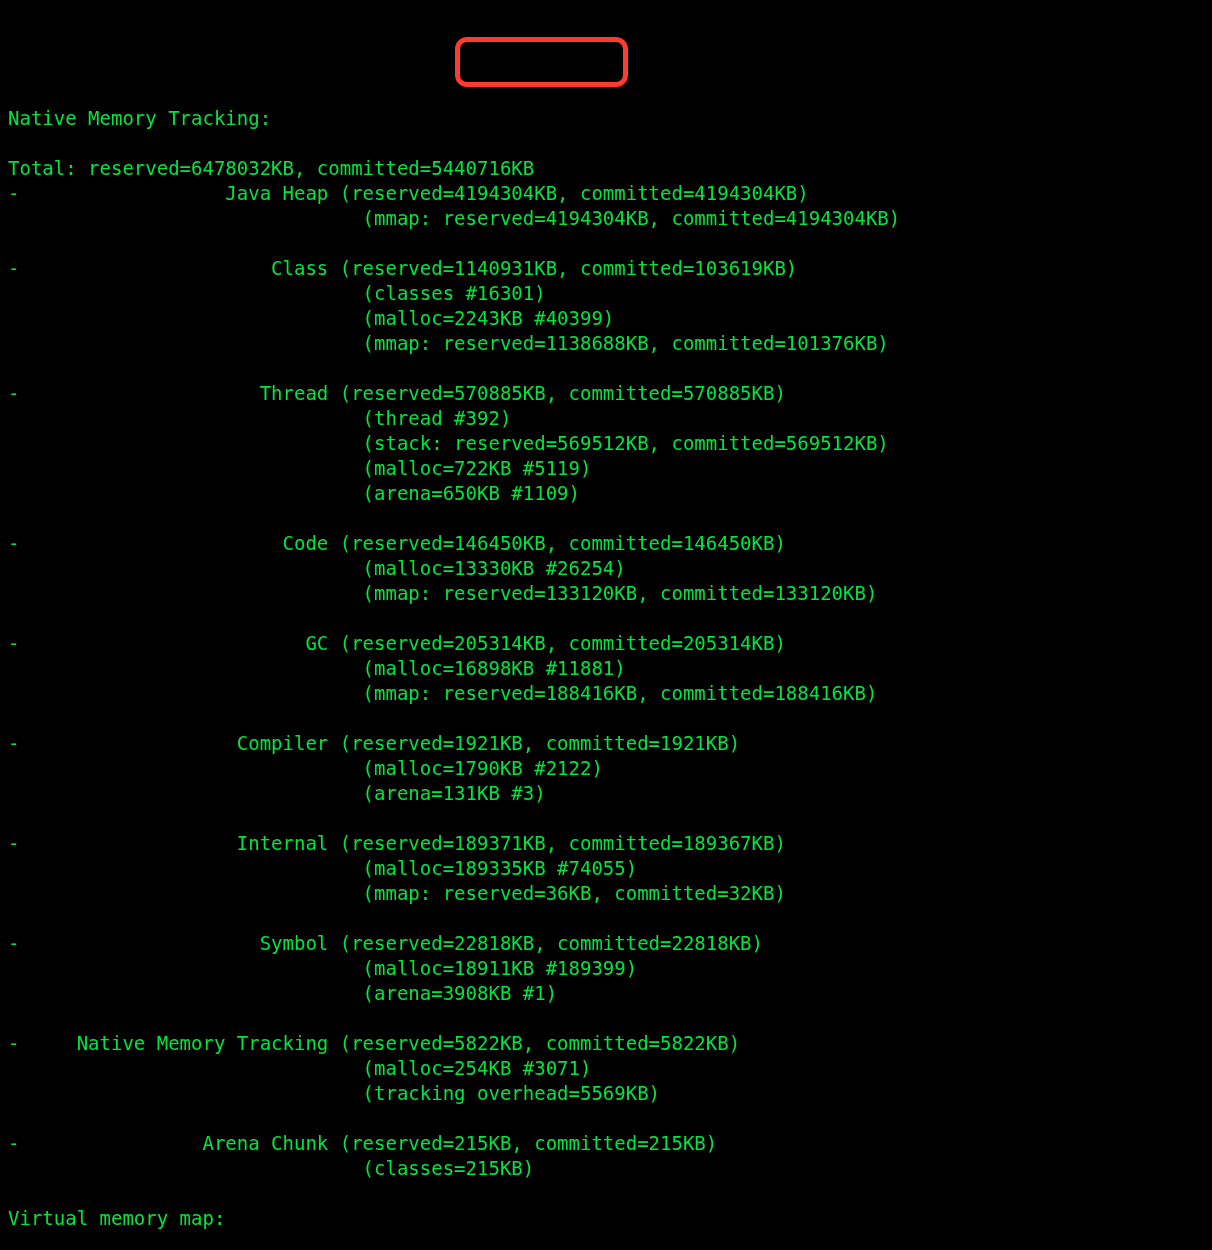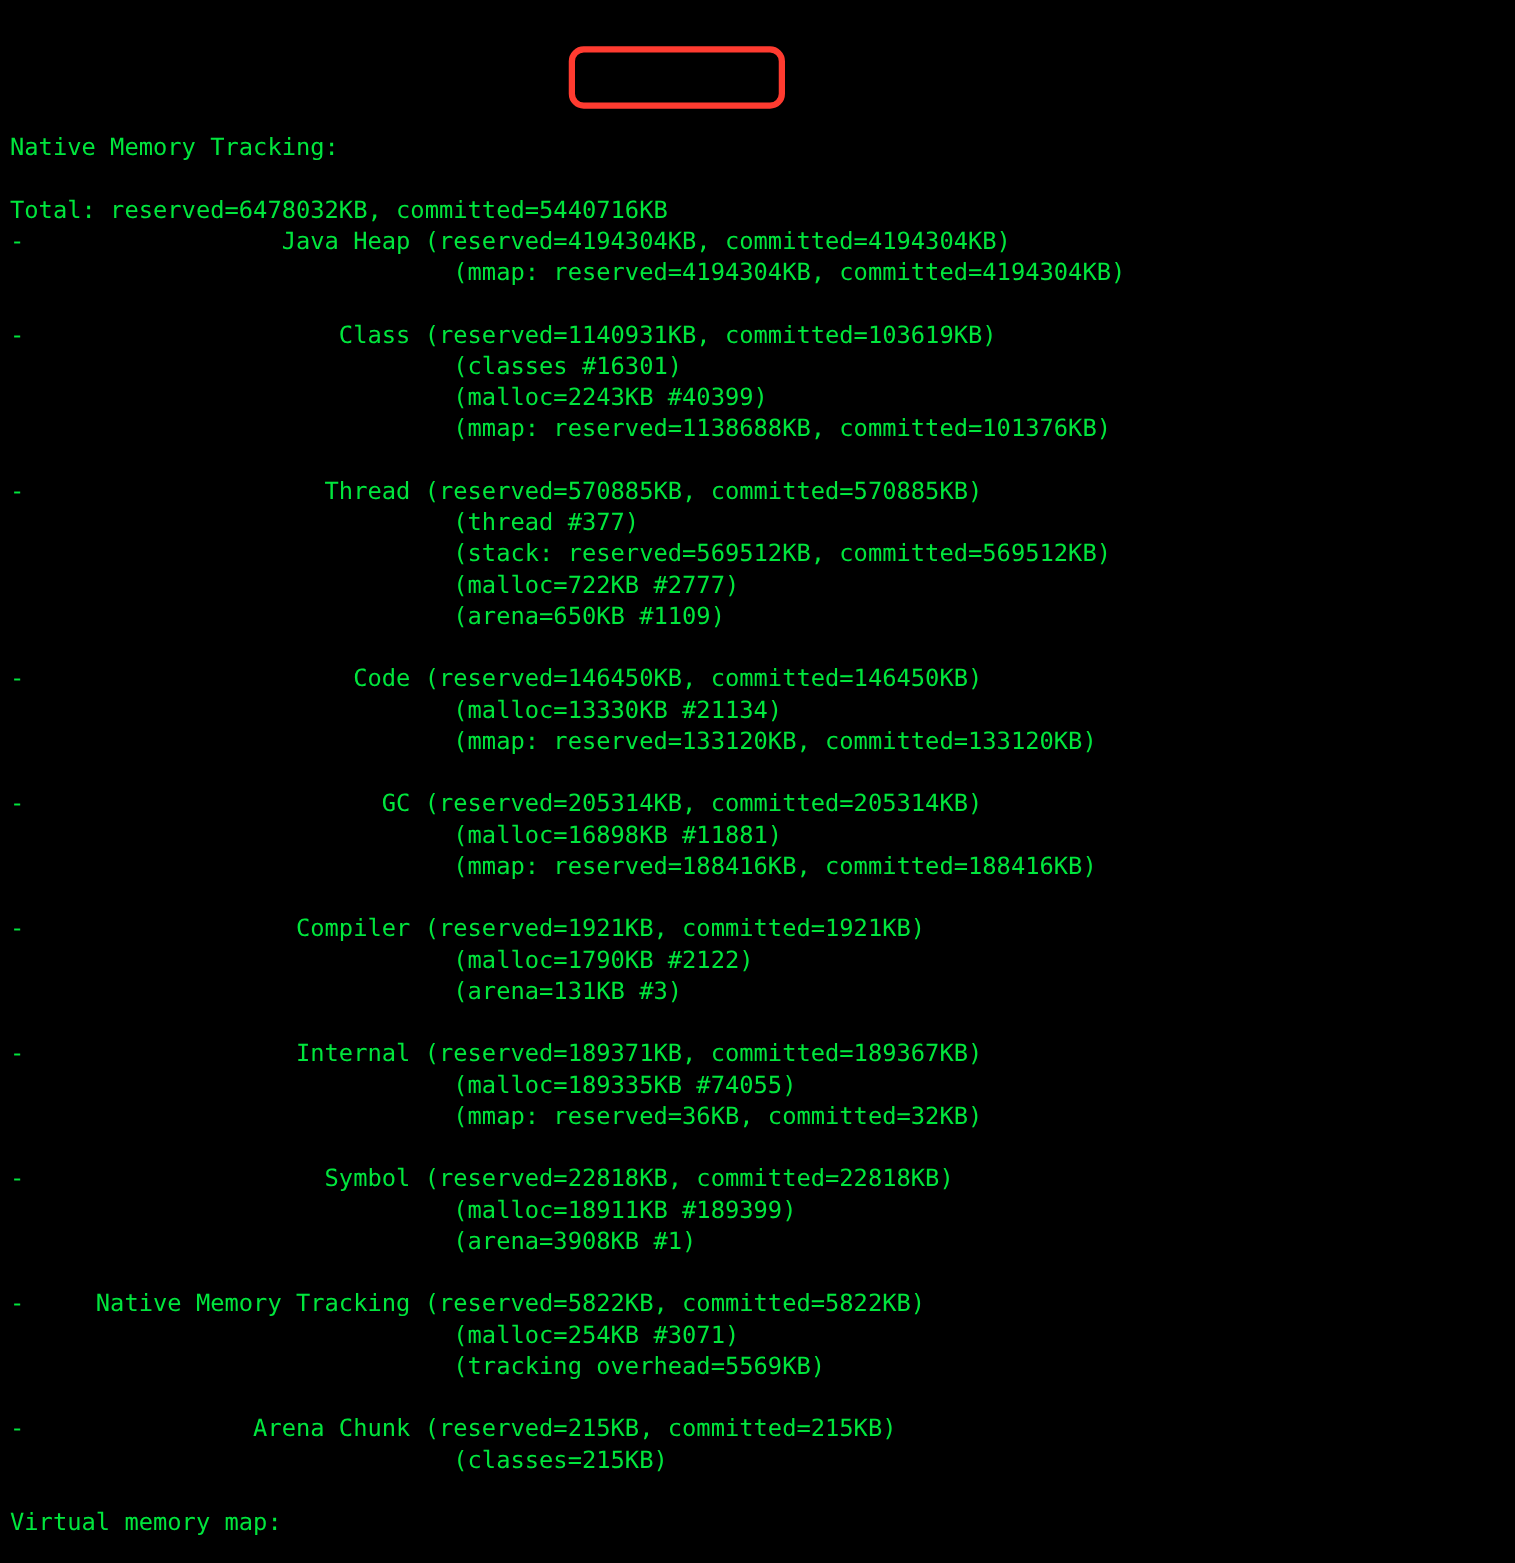"(thread #377)" span { text: 377 -> 392 }
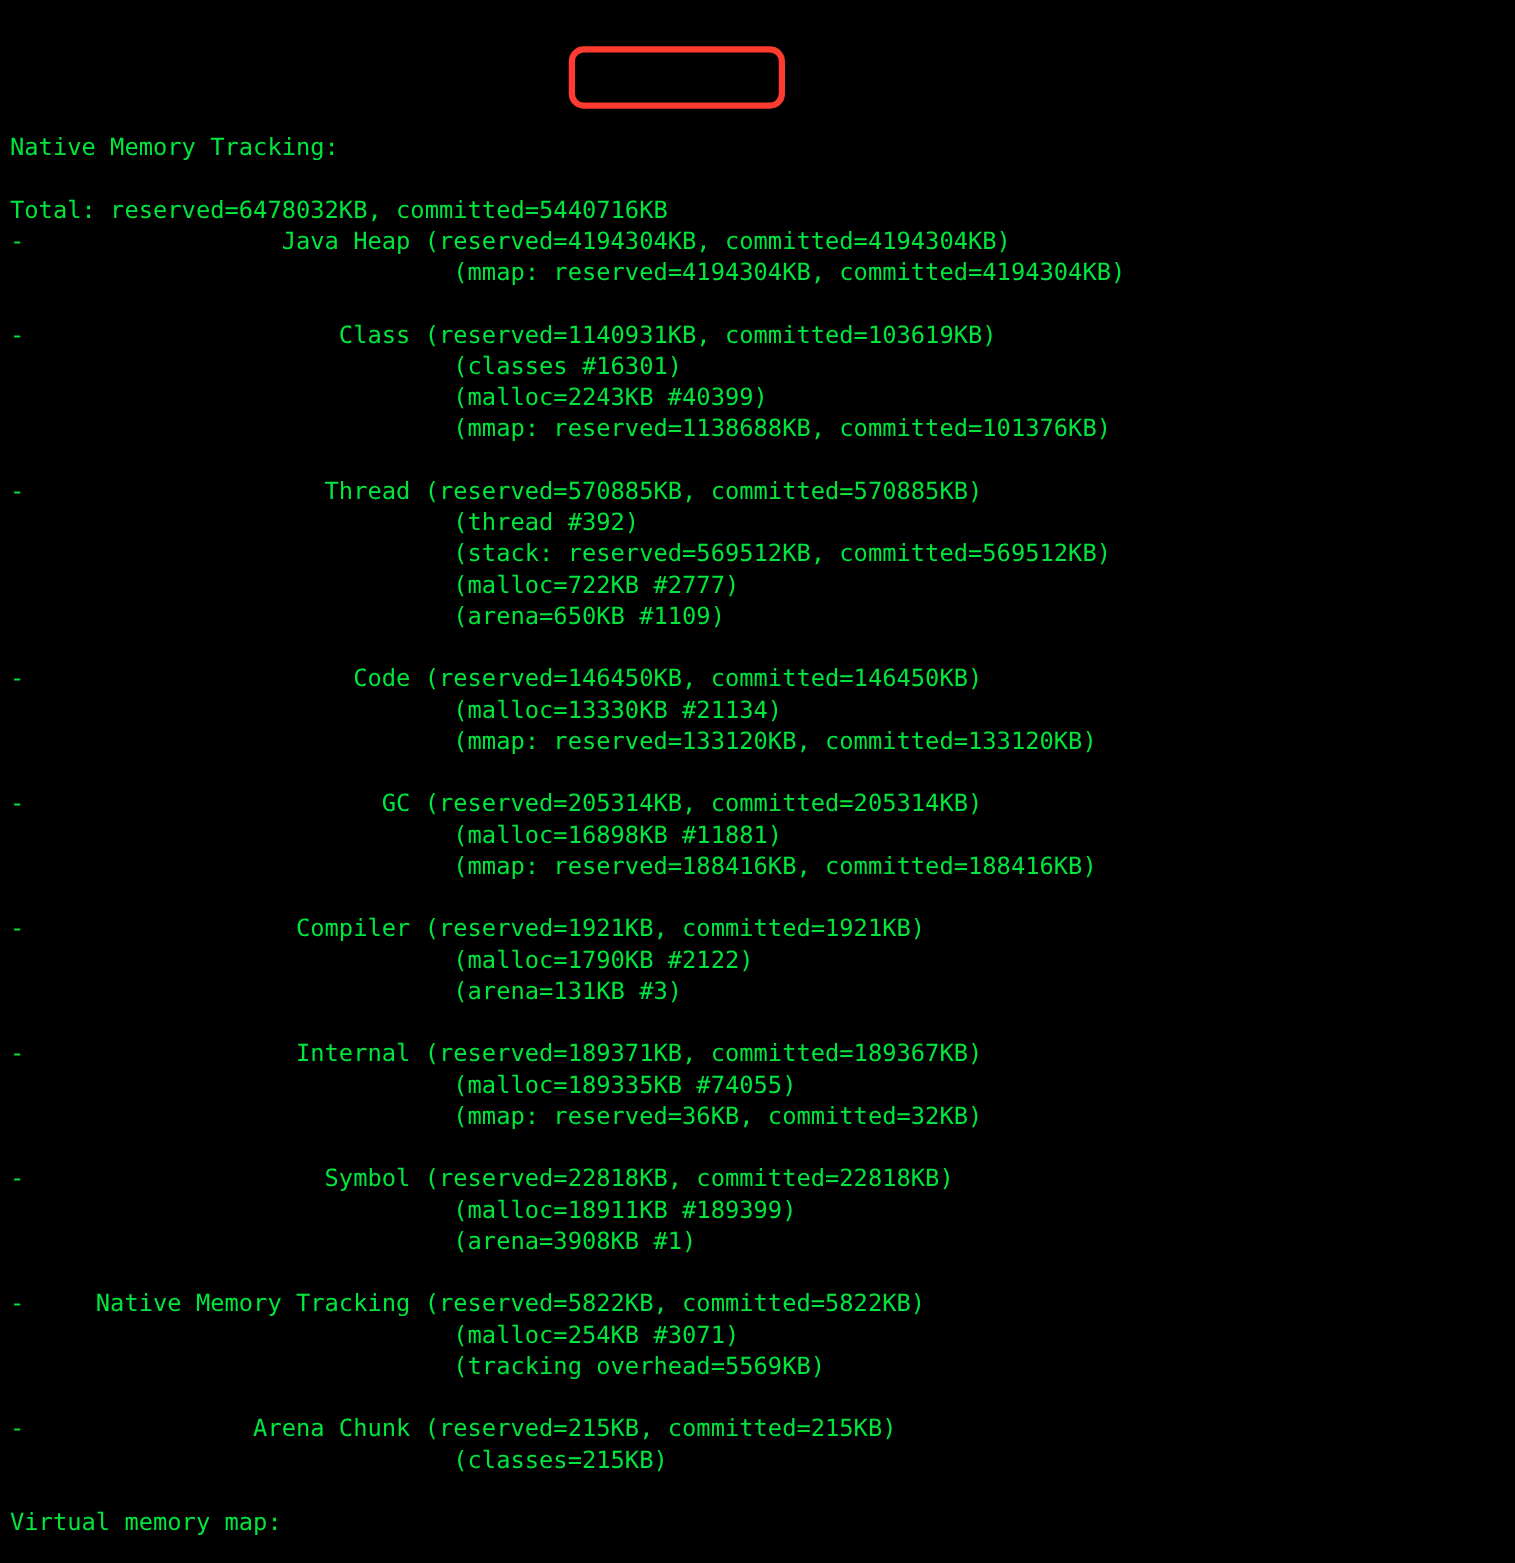"(malloc=722KB #2777)" span { text: 2777 -> 5119 }
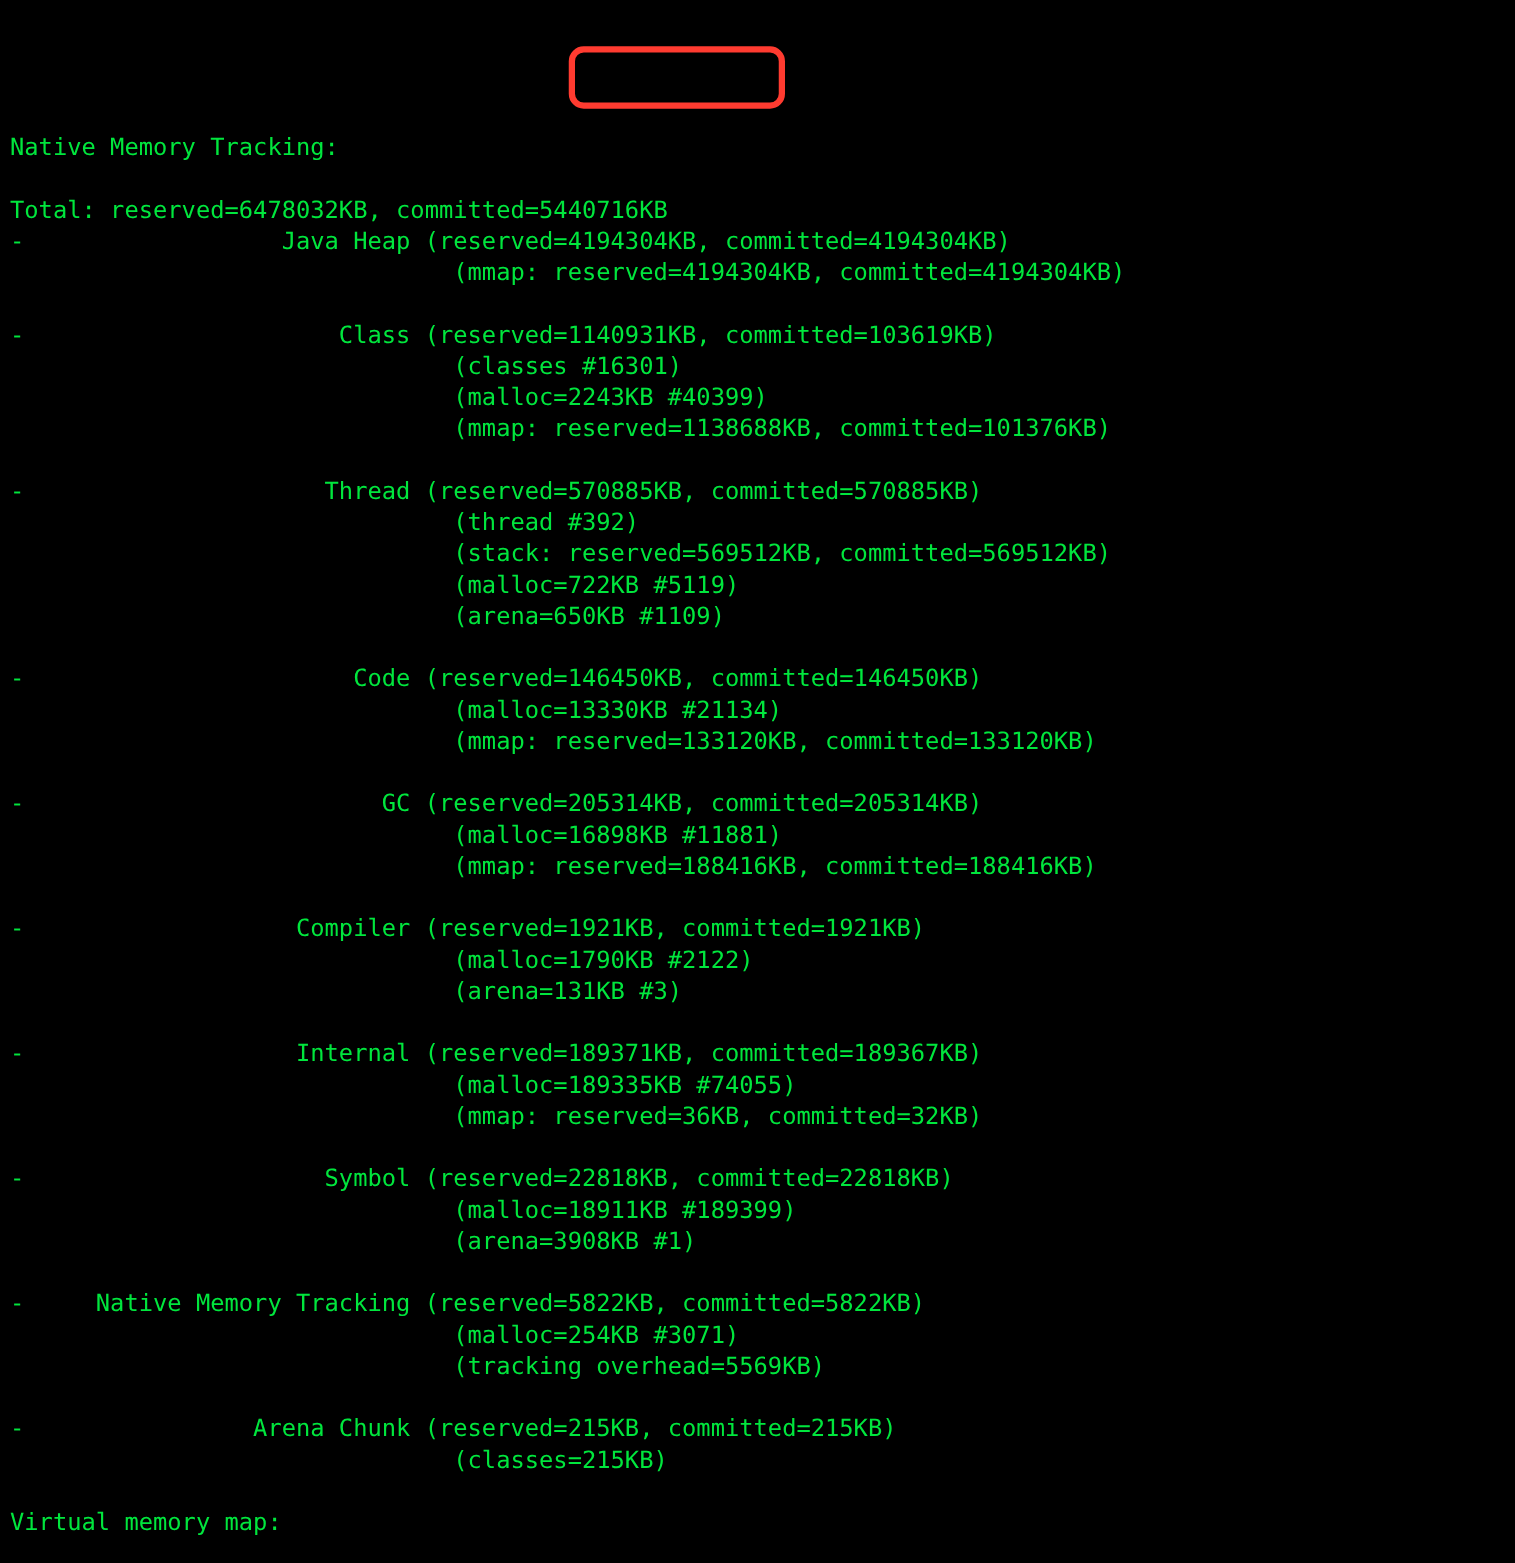"(malloc=13330KB #21134)" span { text: 21134 -> 26254 }
